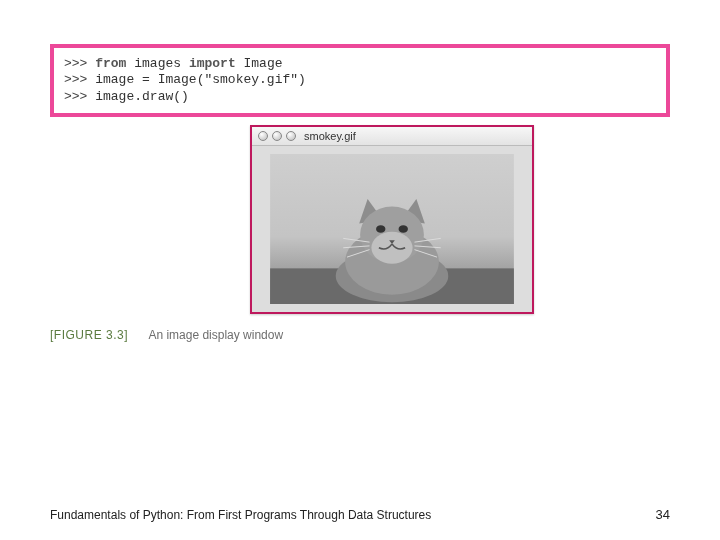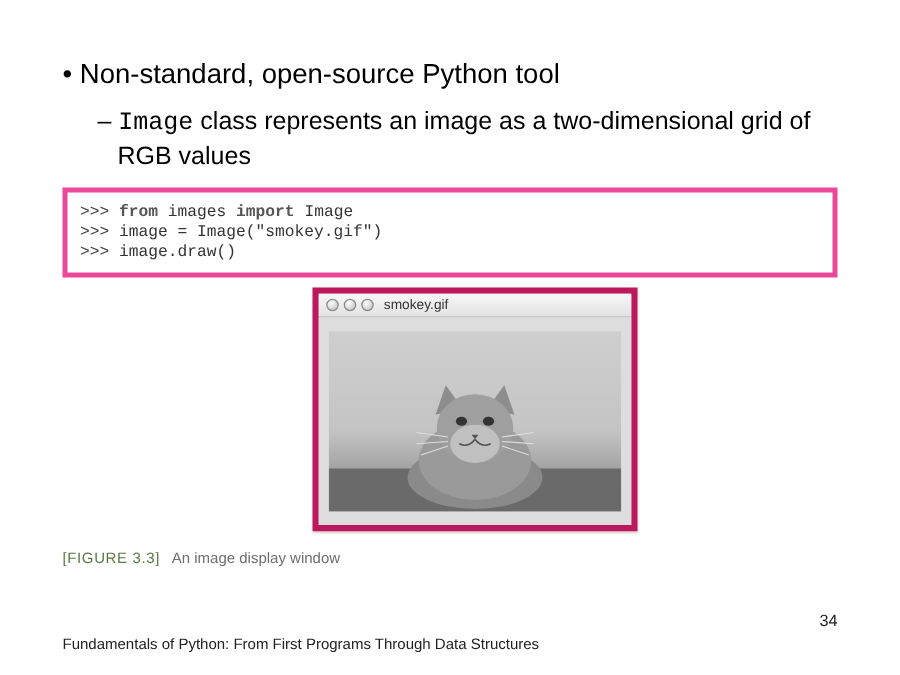"Non-standard, open-source Python tool" ul.lvl1 { html: <ul> <li> <span>Non-standard, open-source Python tool</span> <ul> <li> <span>Image</span> <span> class represents an image as a two-dimensional grid of RGB values</span> </li> </ul> </li> </ul> -> none }
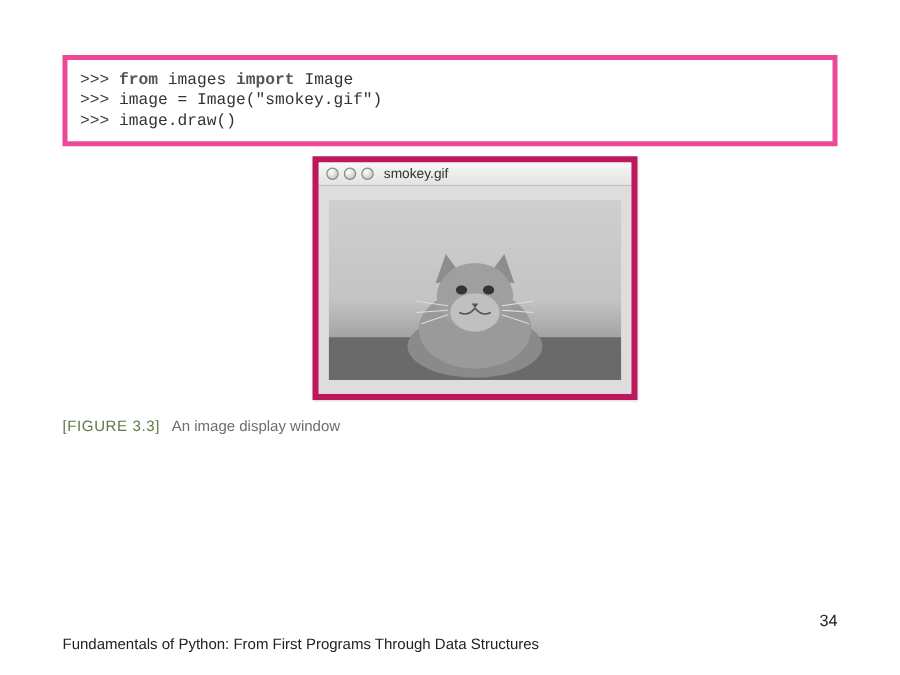"smokey.gif" .img-window { border: 5px solid #be185d -> 2px solid #be185d; width: 260px -> 284px }
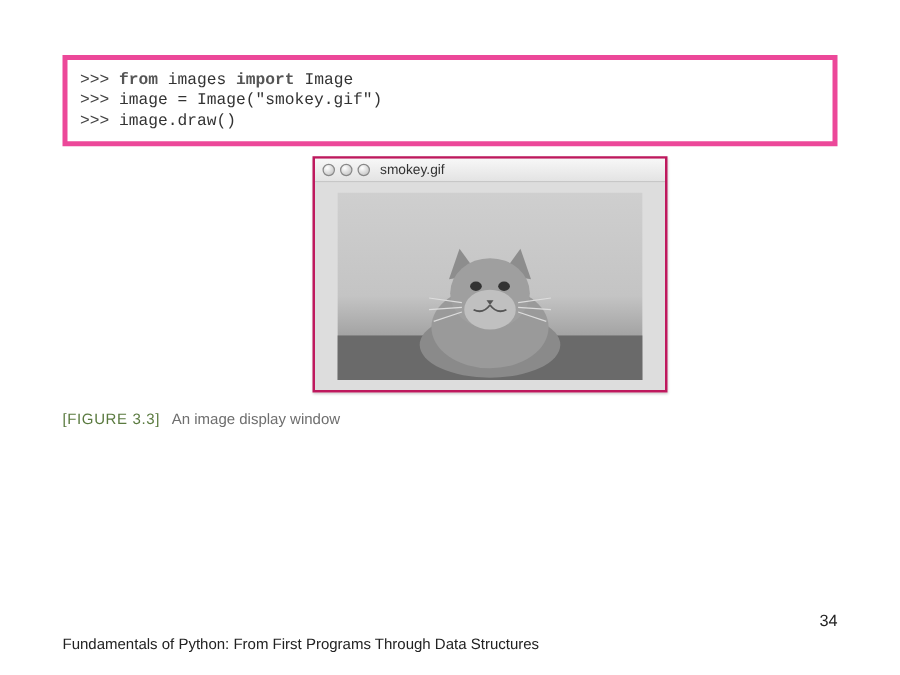"An image display window" .figure-label .fig-text { margin-left: 6px -> 17px }
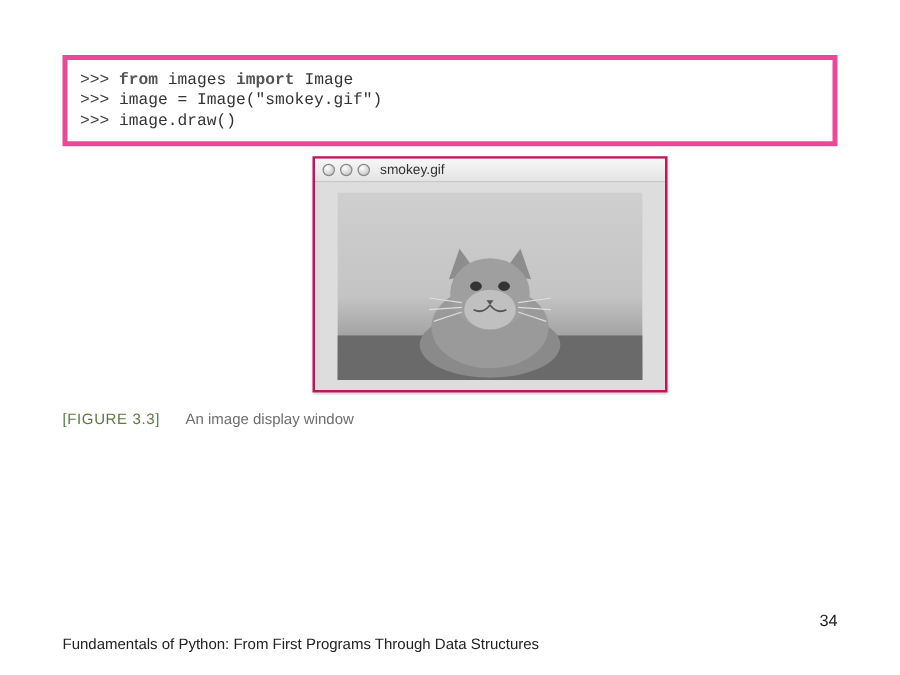"34" .footer-right { bottom: 36px -> 18px }
